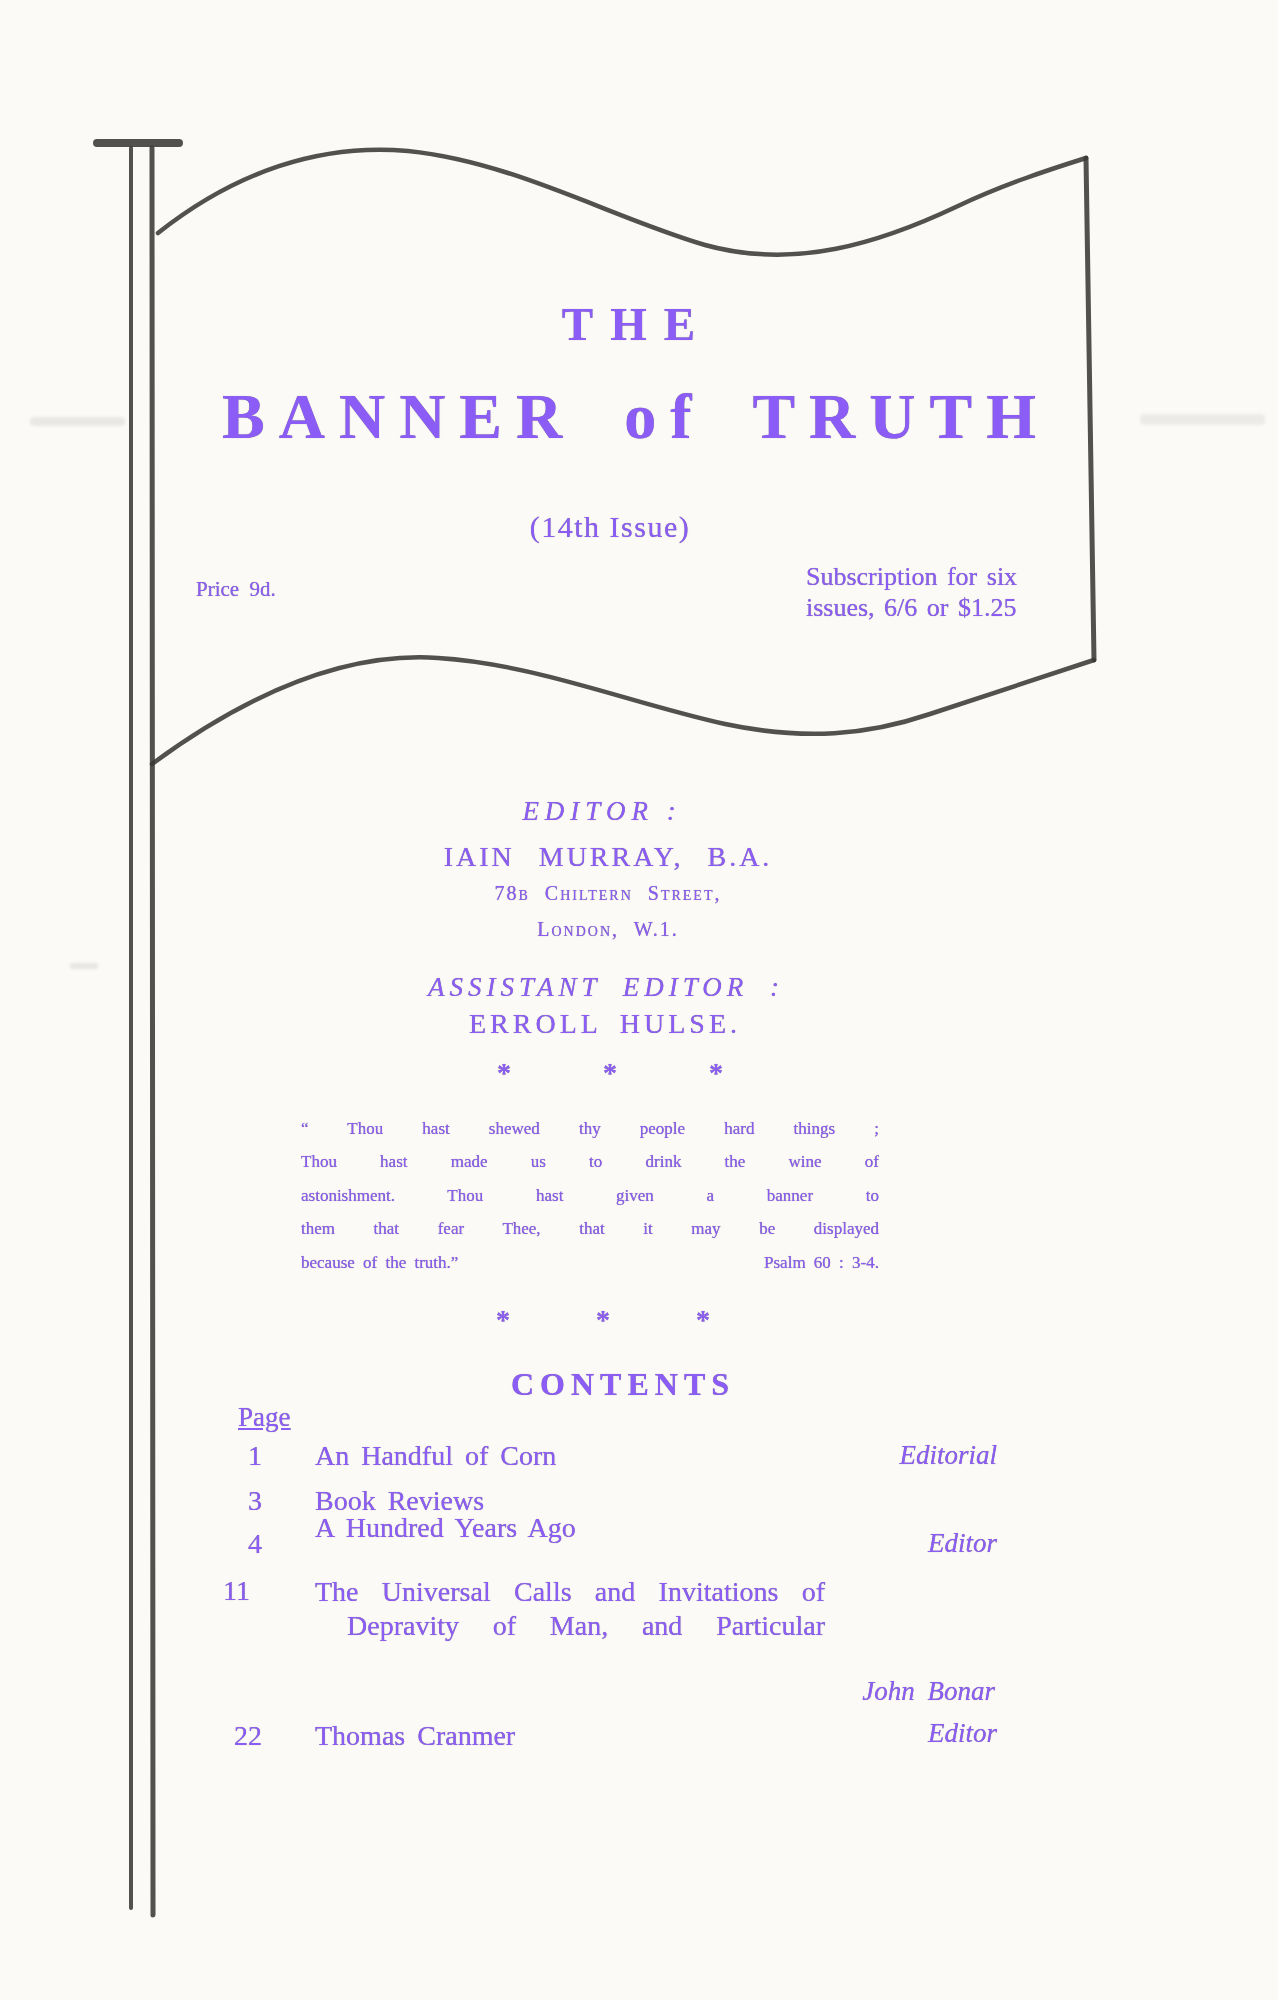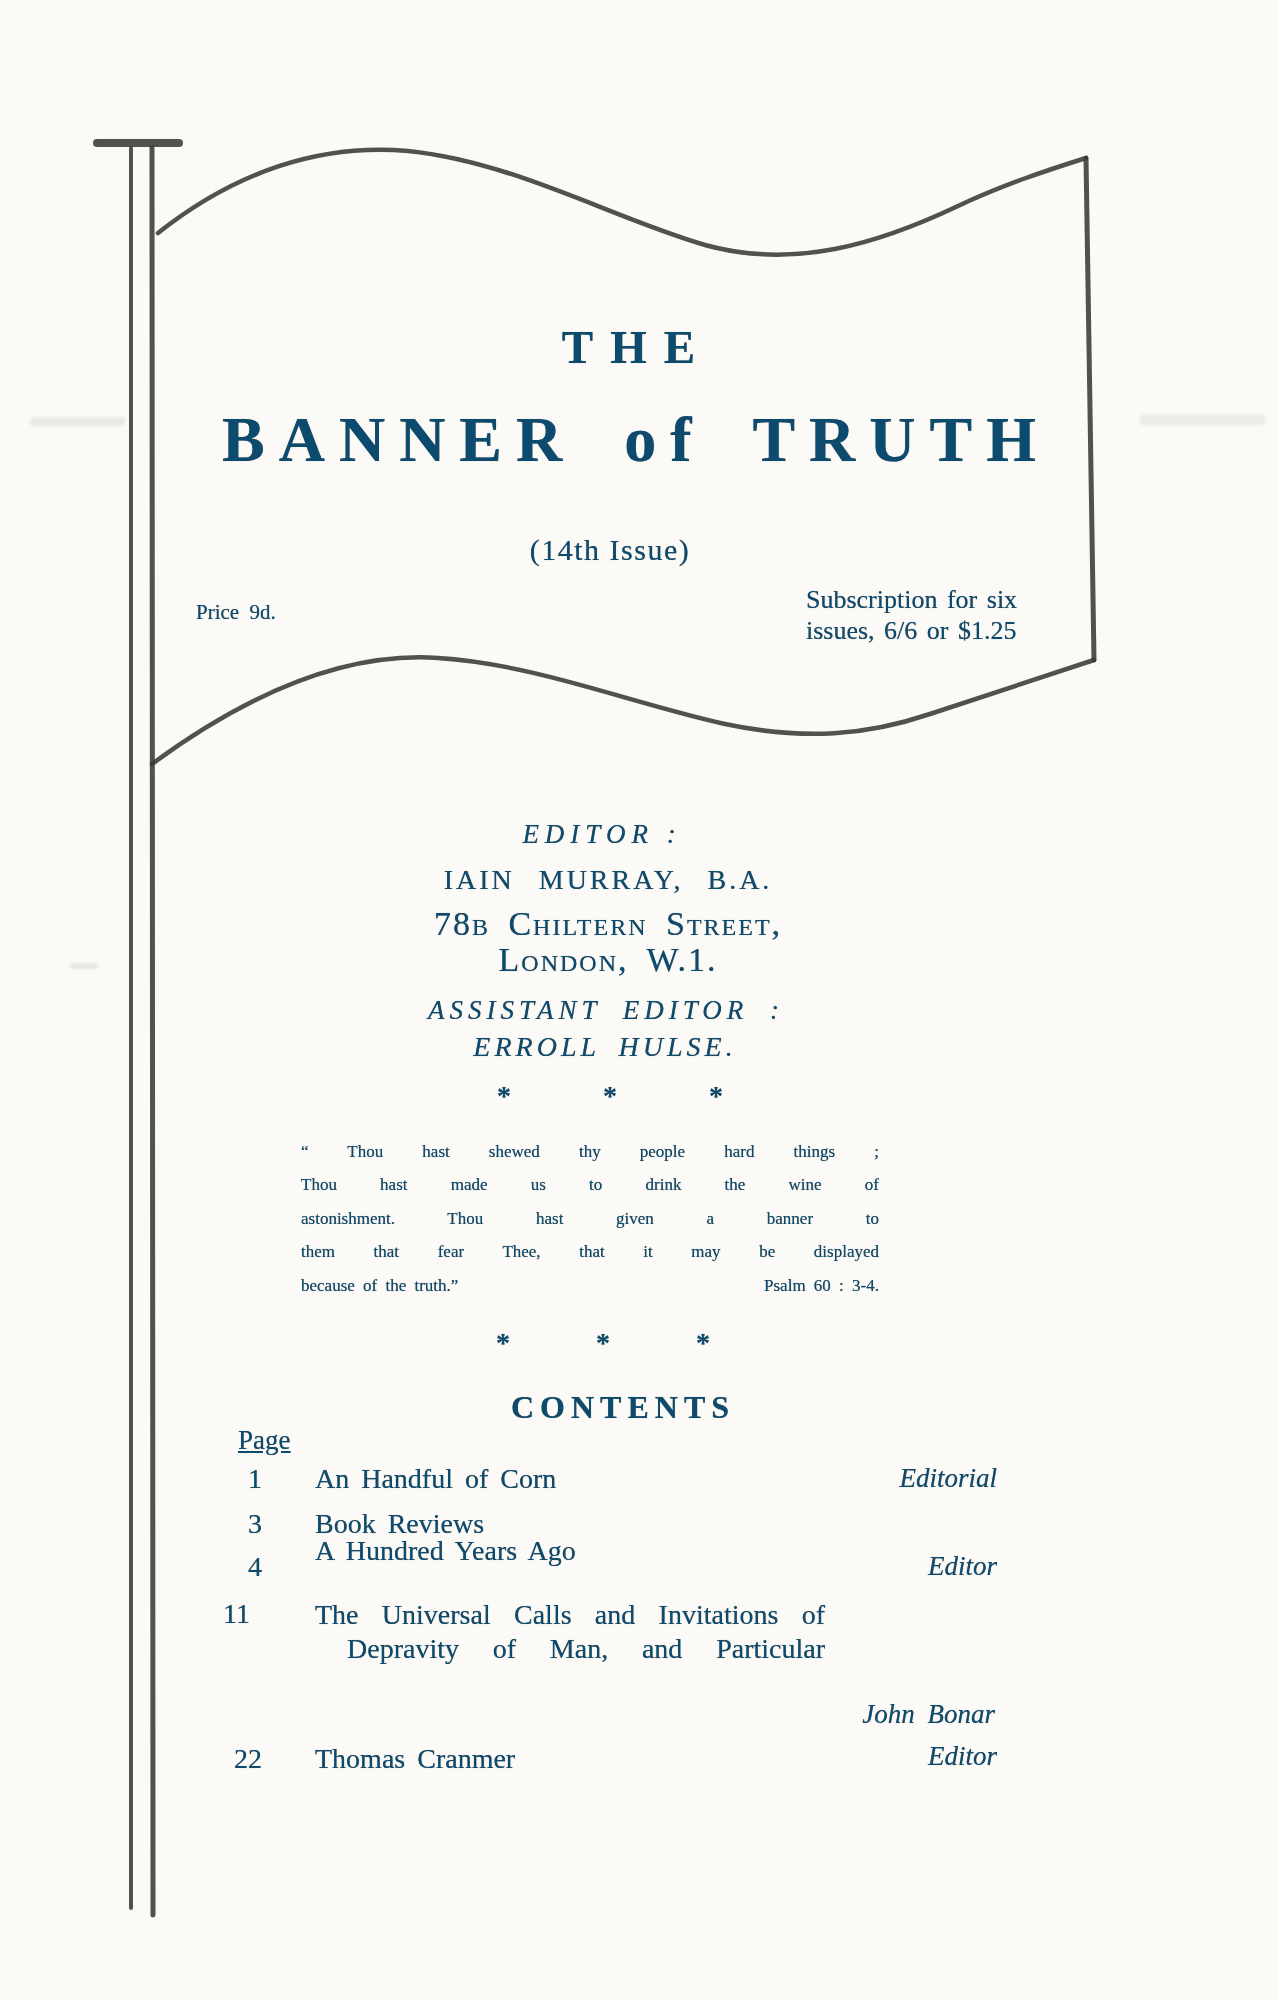"THE" .ink { color: #0c4a6e -> #8b5cf6; margin-top: 23px -> none }
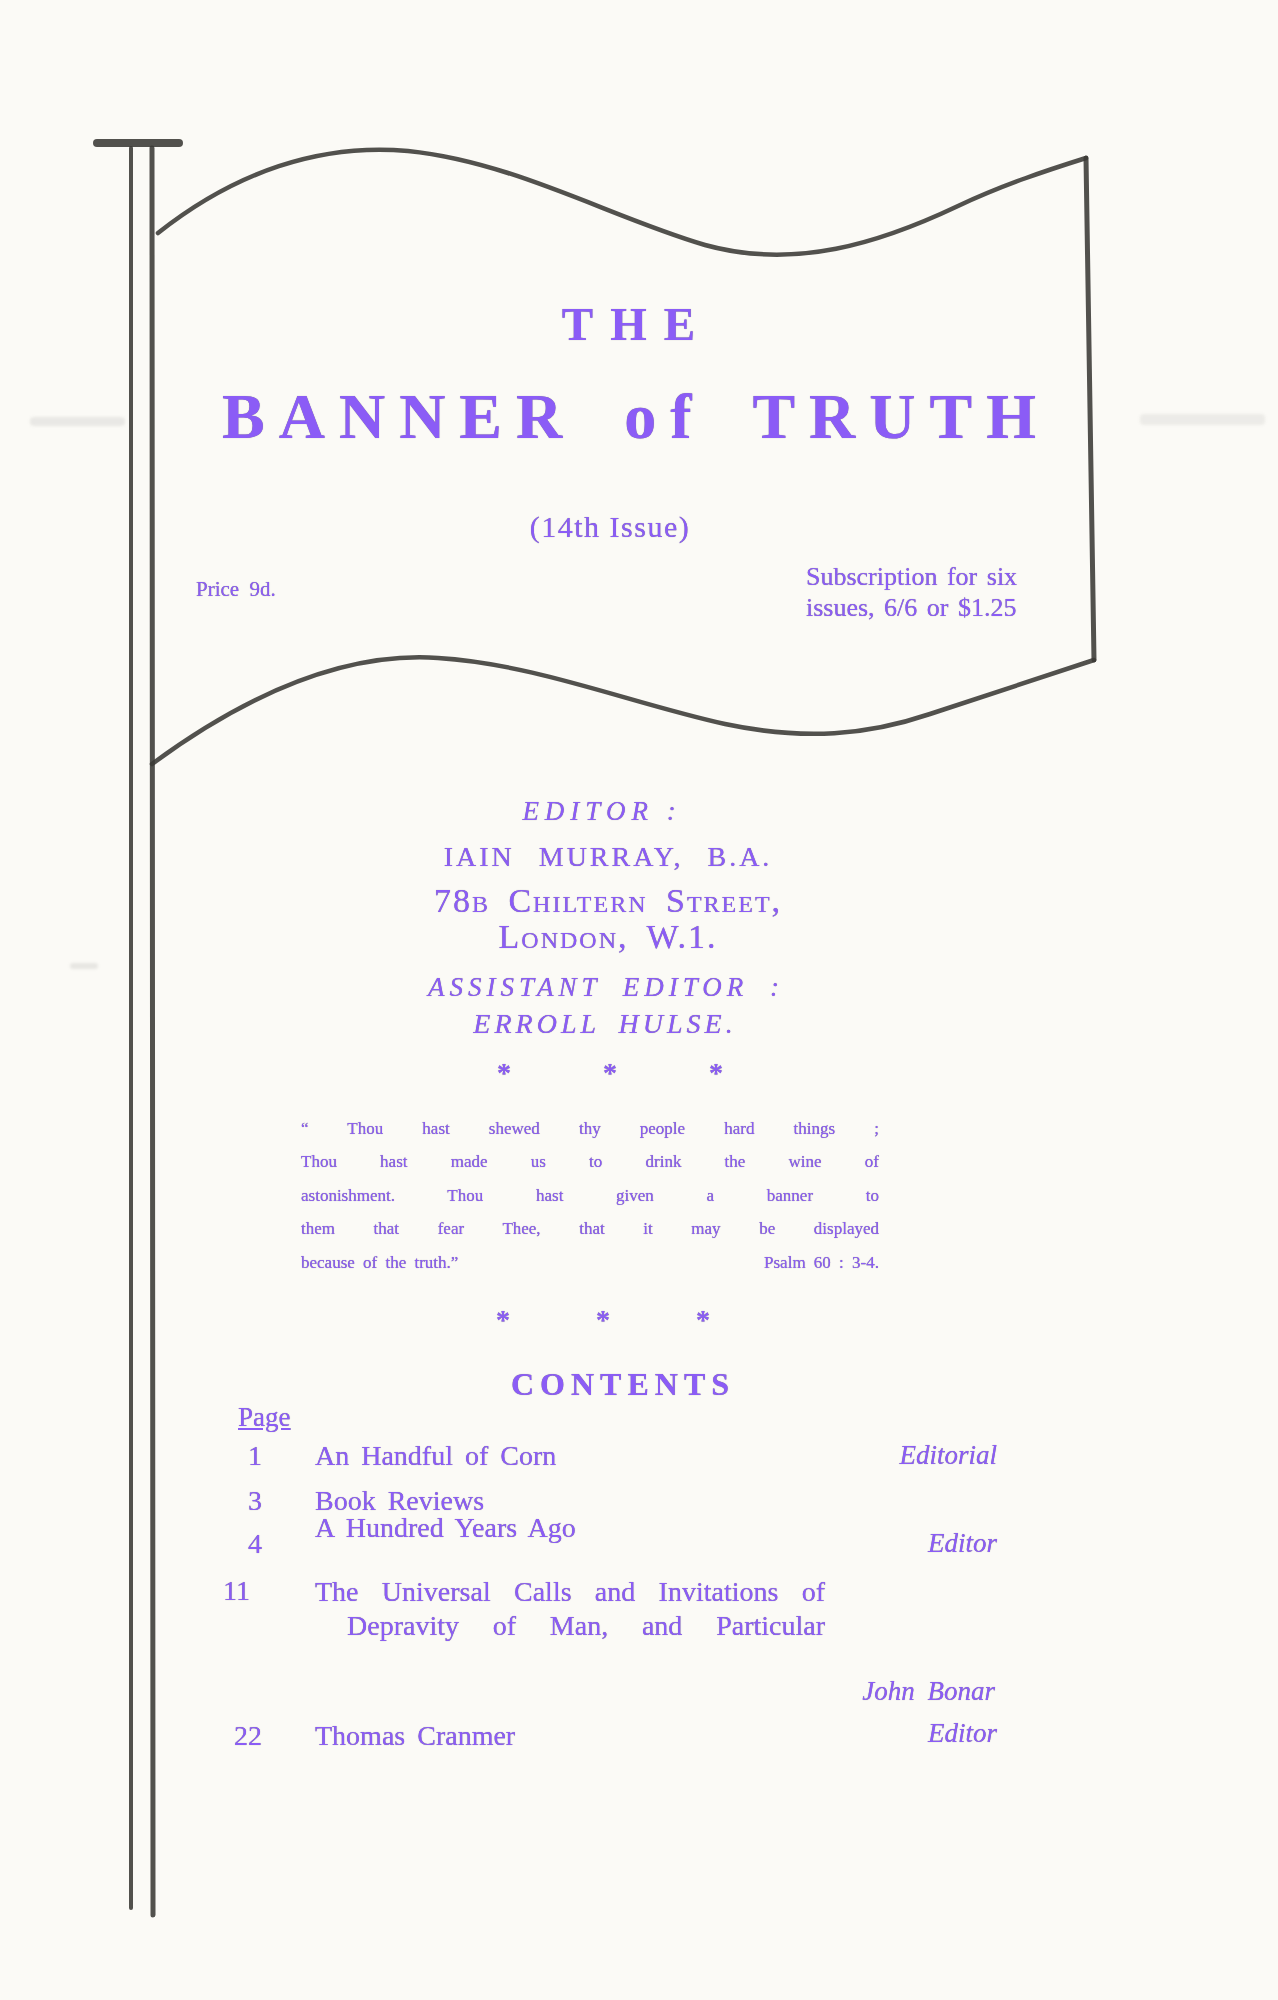"78b Chiltern Street," .ed-addr { font-size: 34px -> 20px }
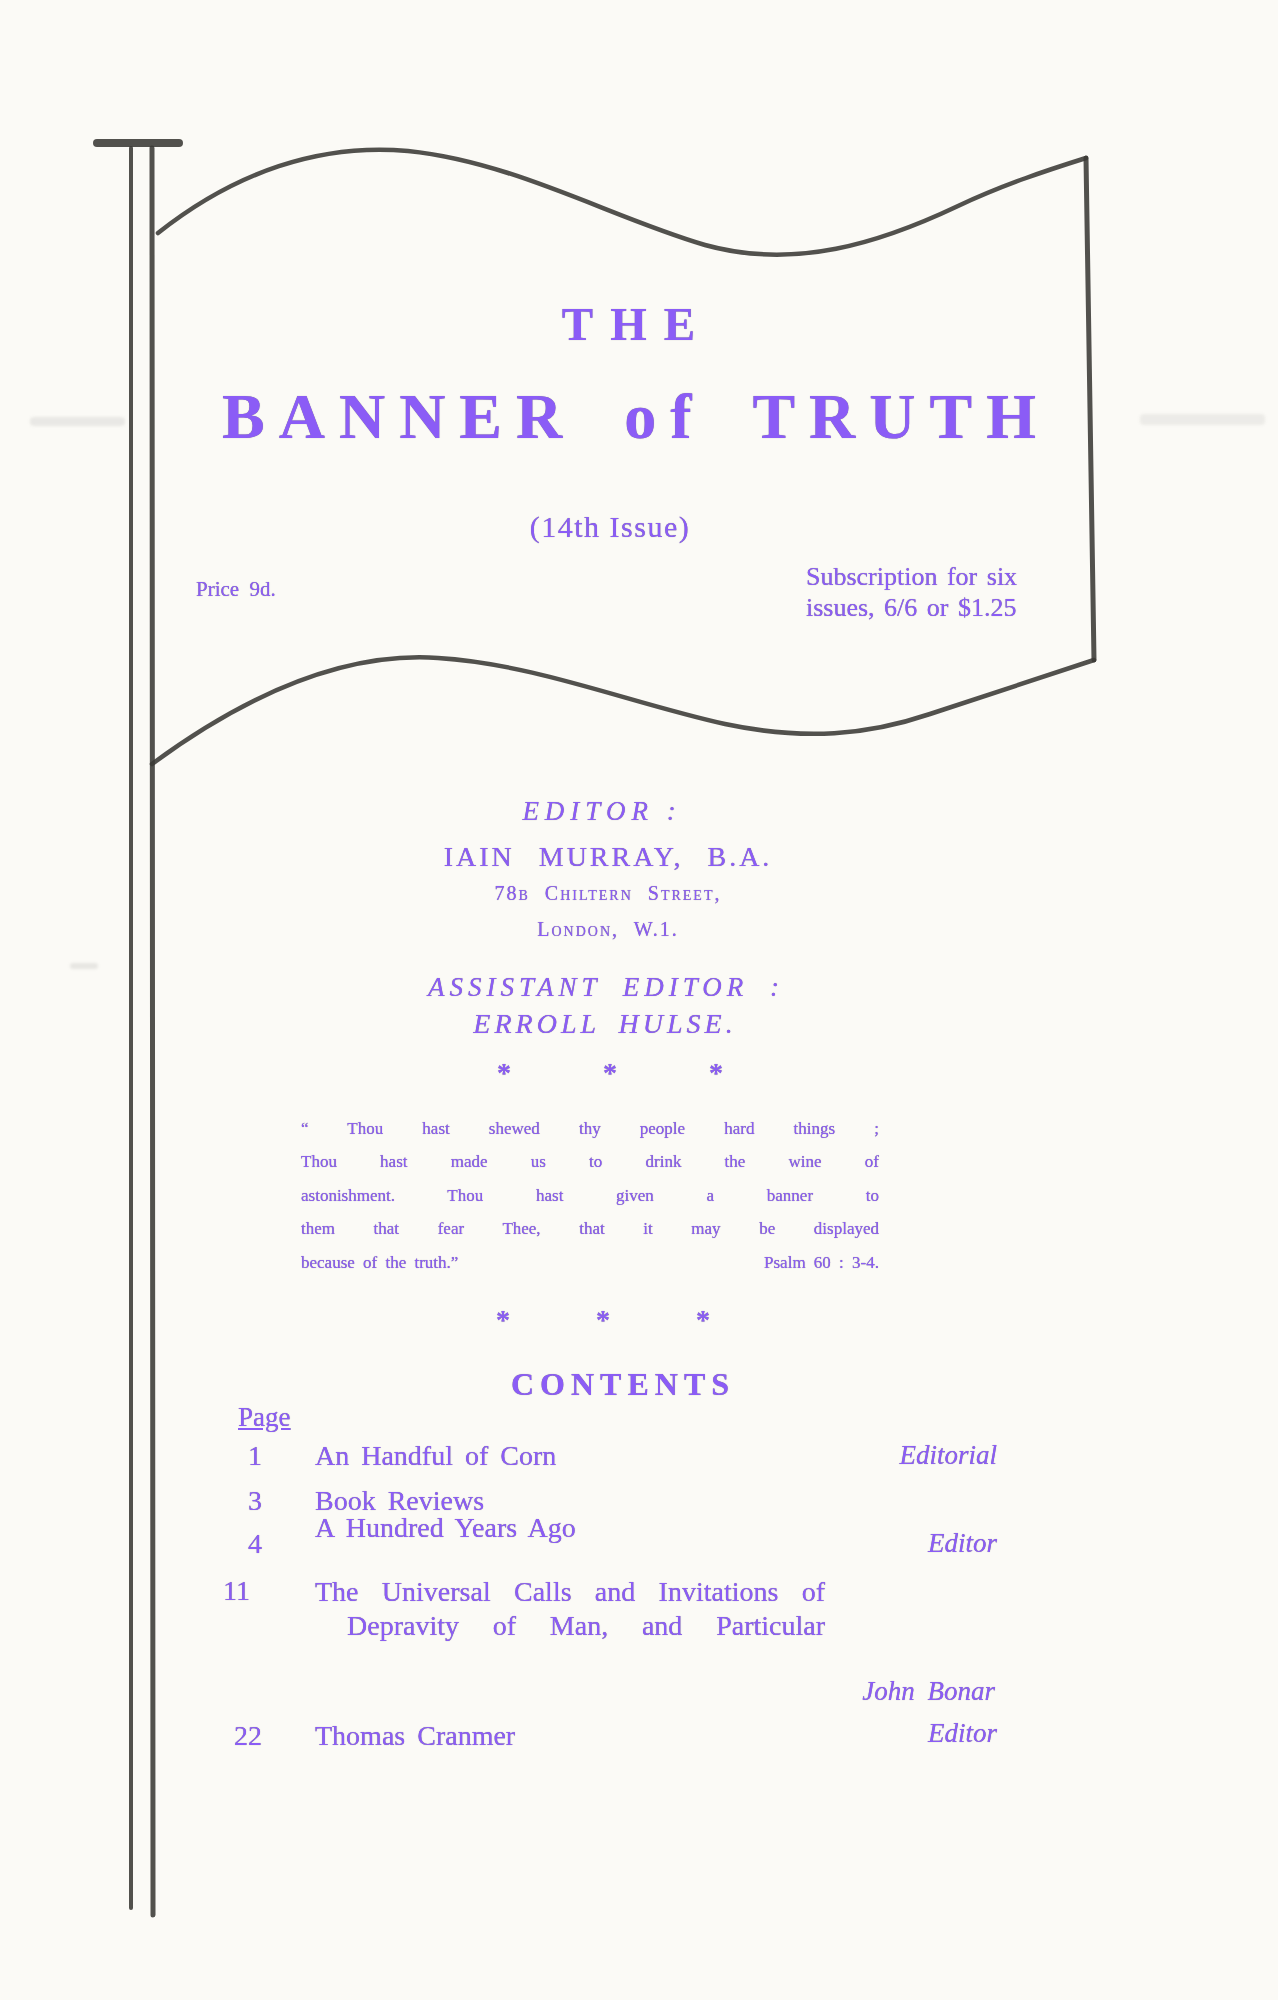"ERROLL HULSE." div.abs { font-style: italic -> none }
